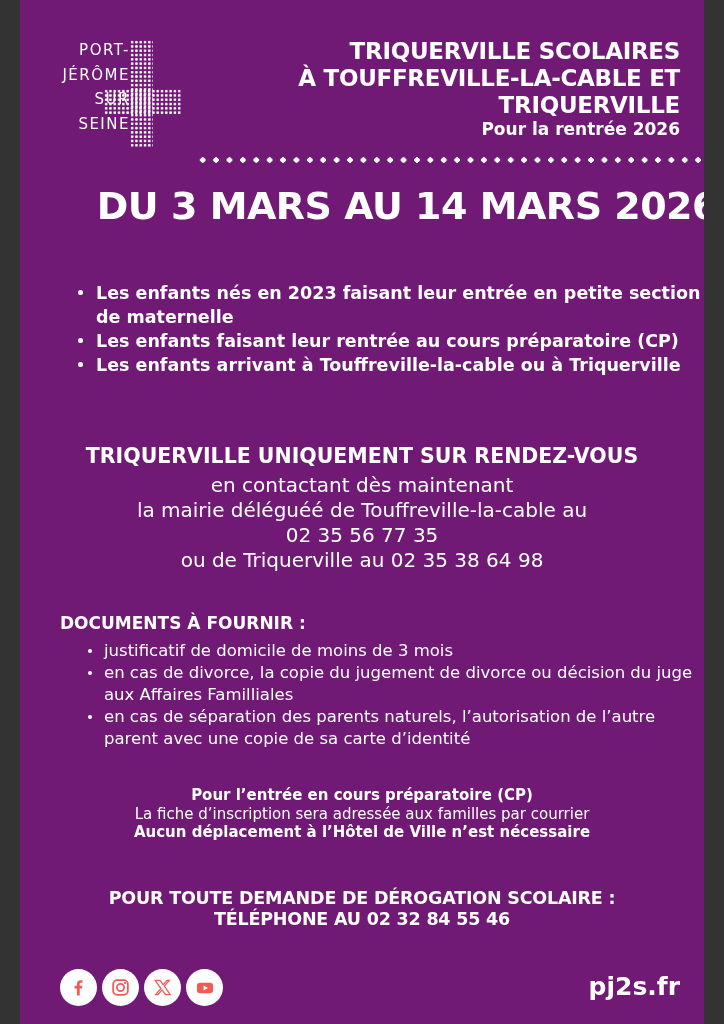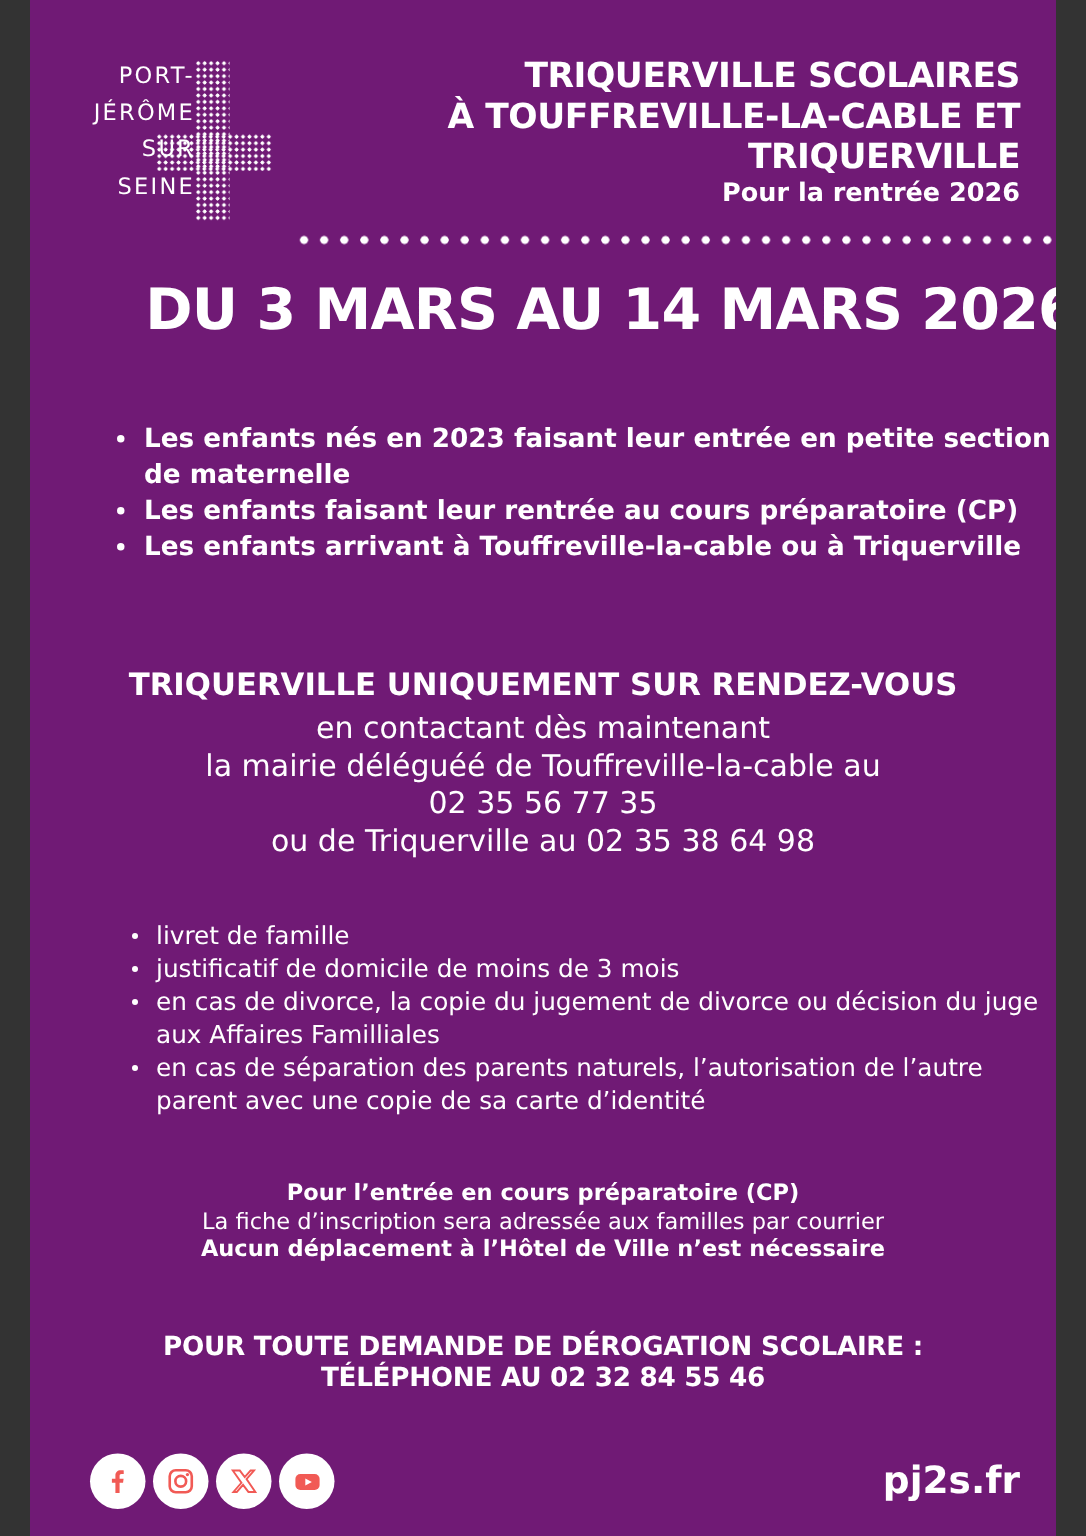"DOCUMENTS À FOURNIR :" div.documents-heading { html: none -> <div>DOCUMENTS À FOURNIR :</div> }
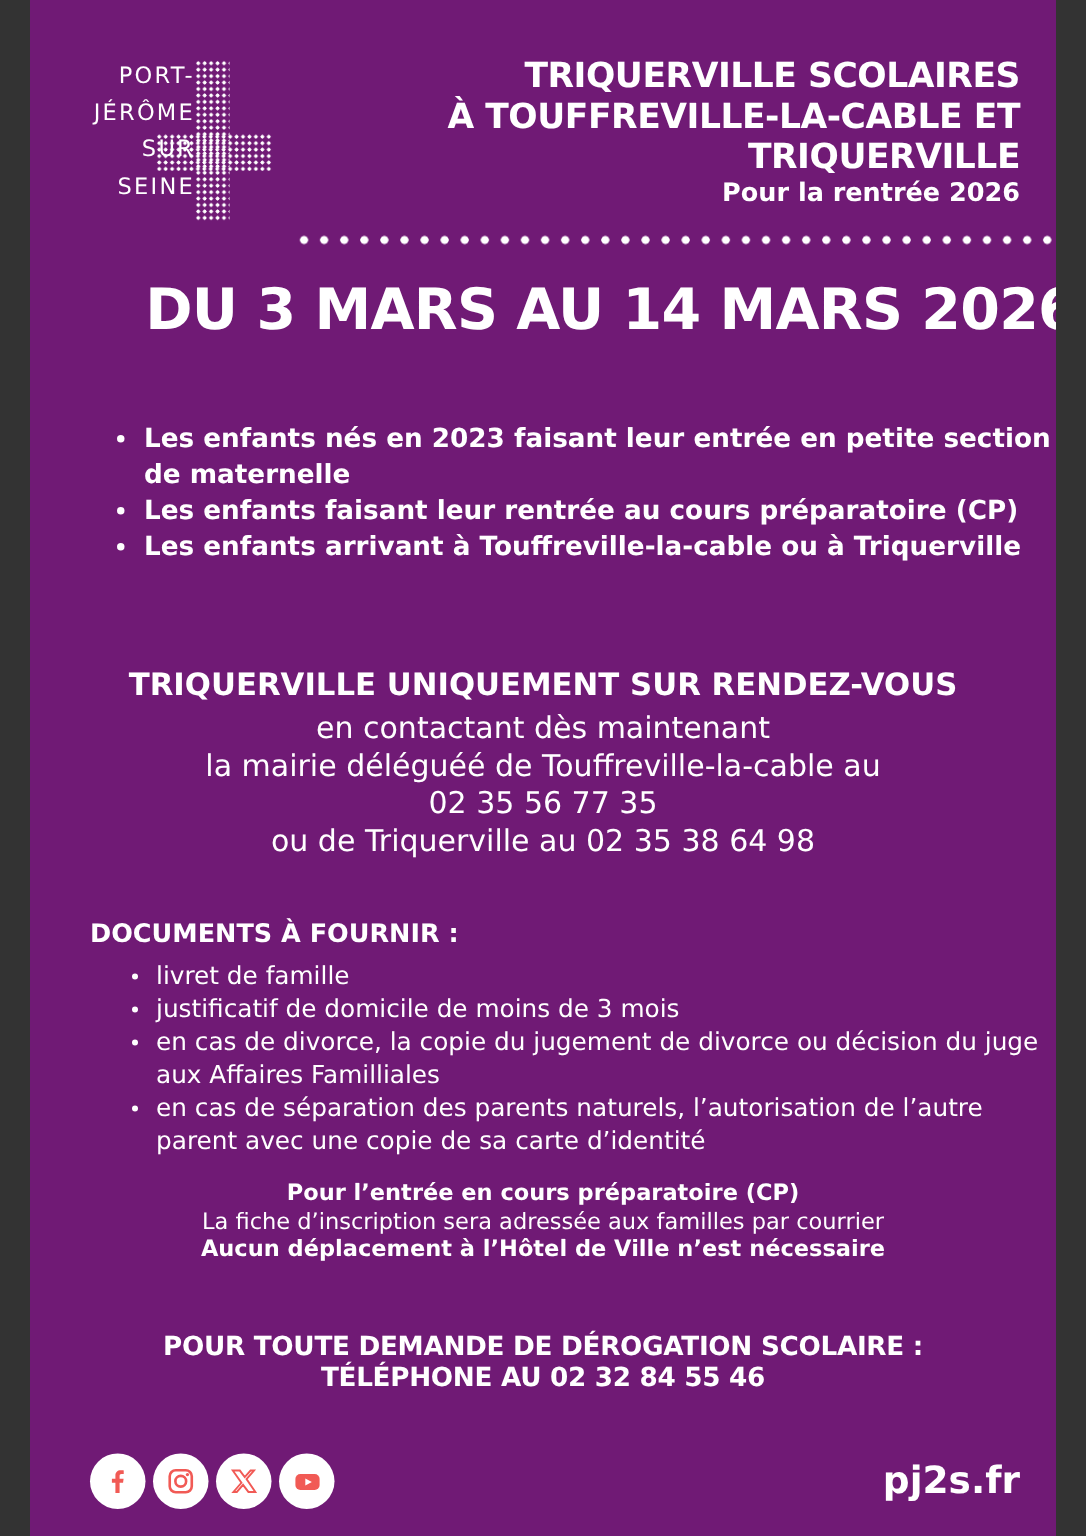"livret de famille" li { html: <li> <span></span> <span>livret de famille</span> </li> -> none }
